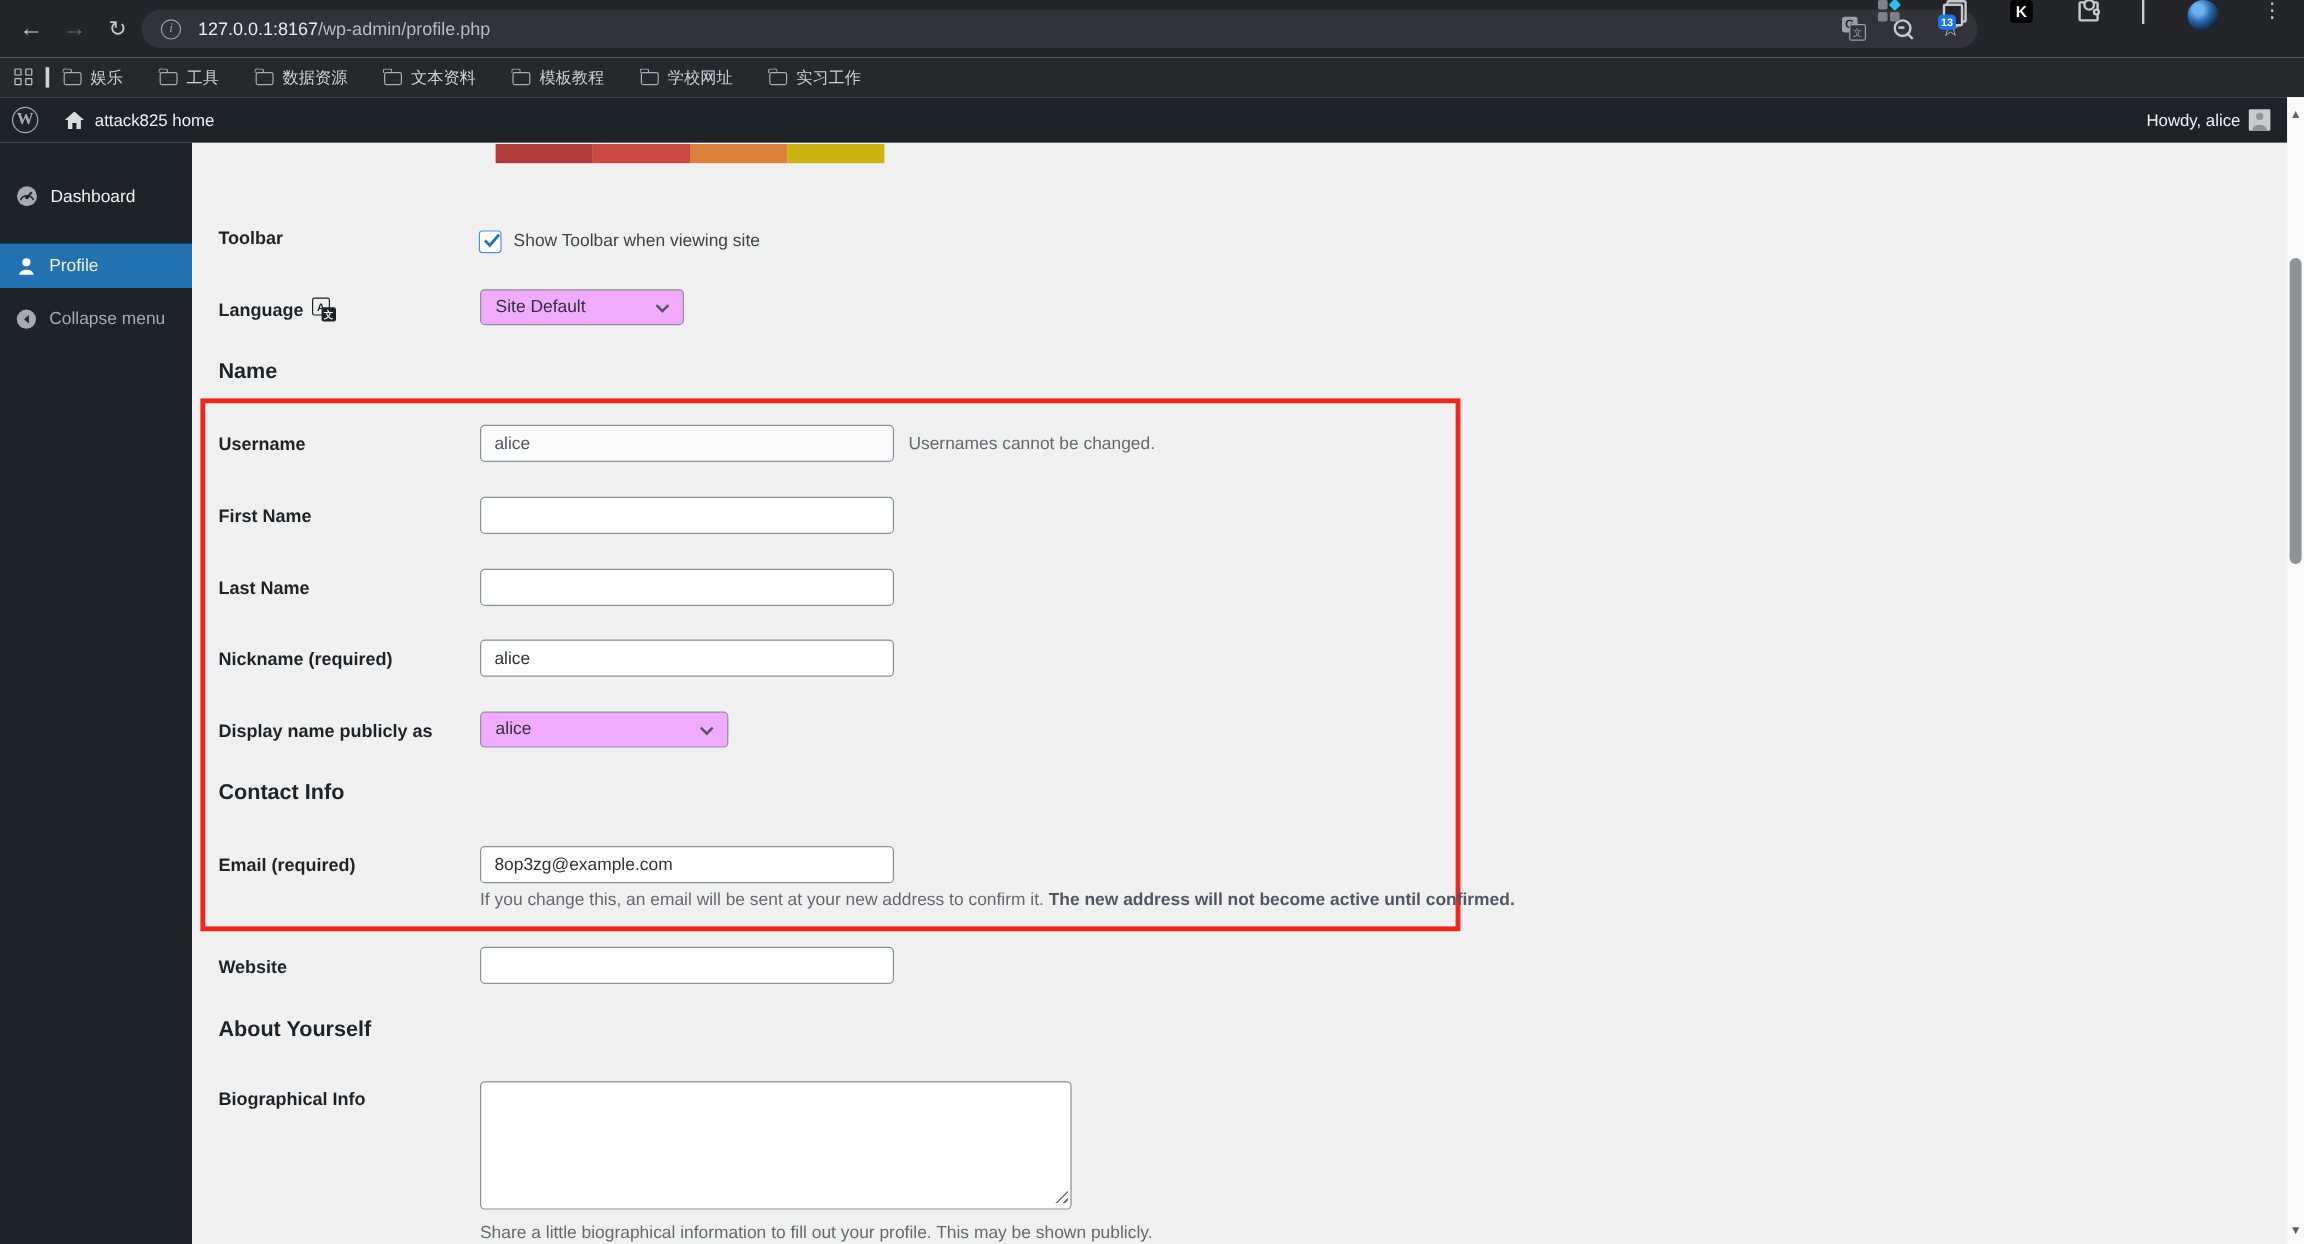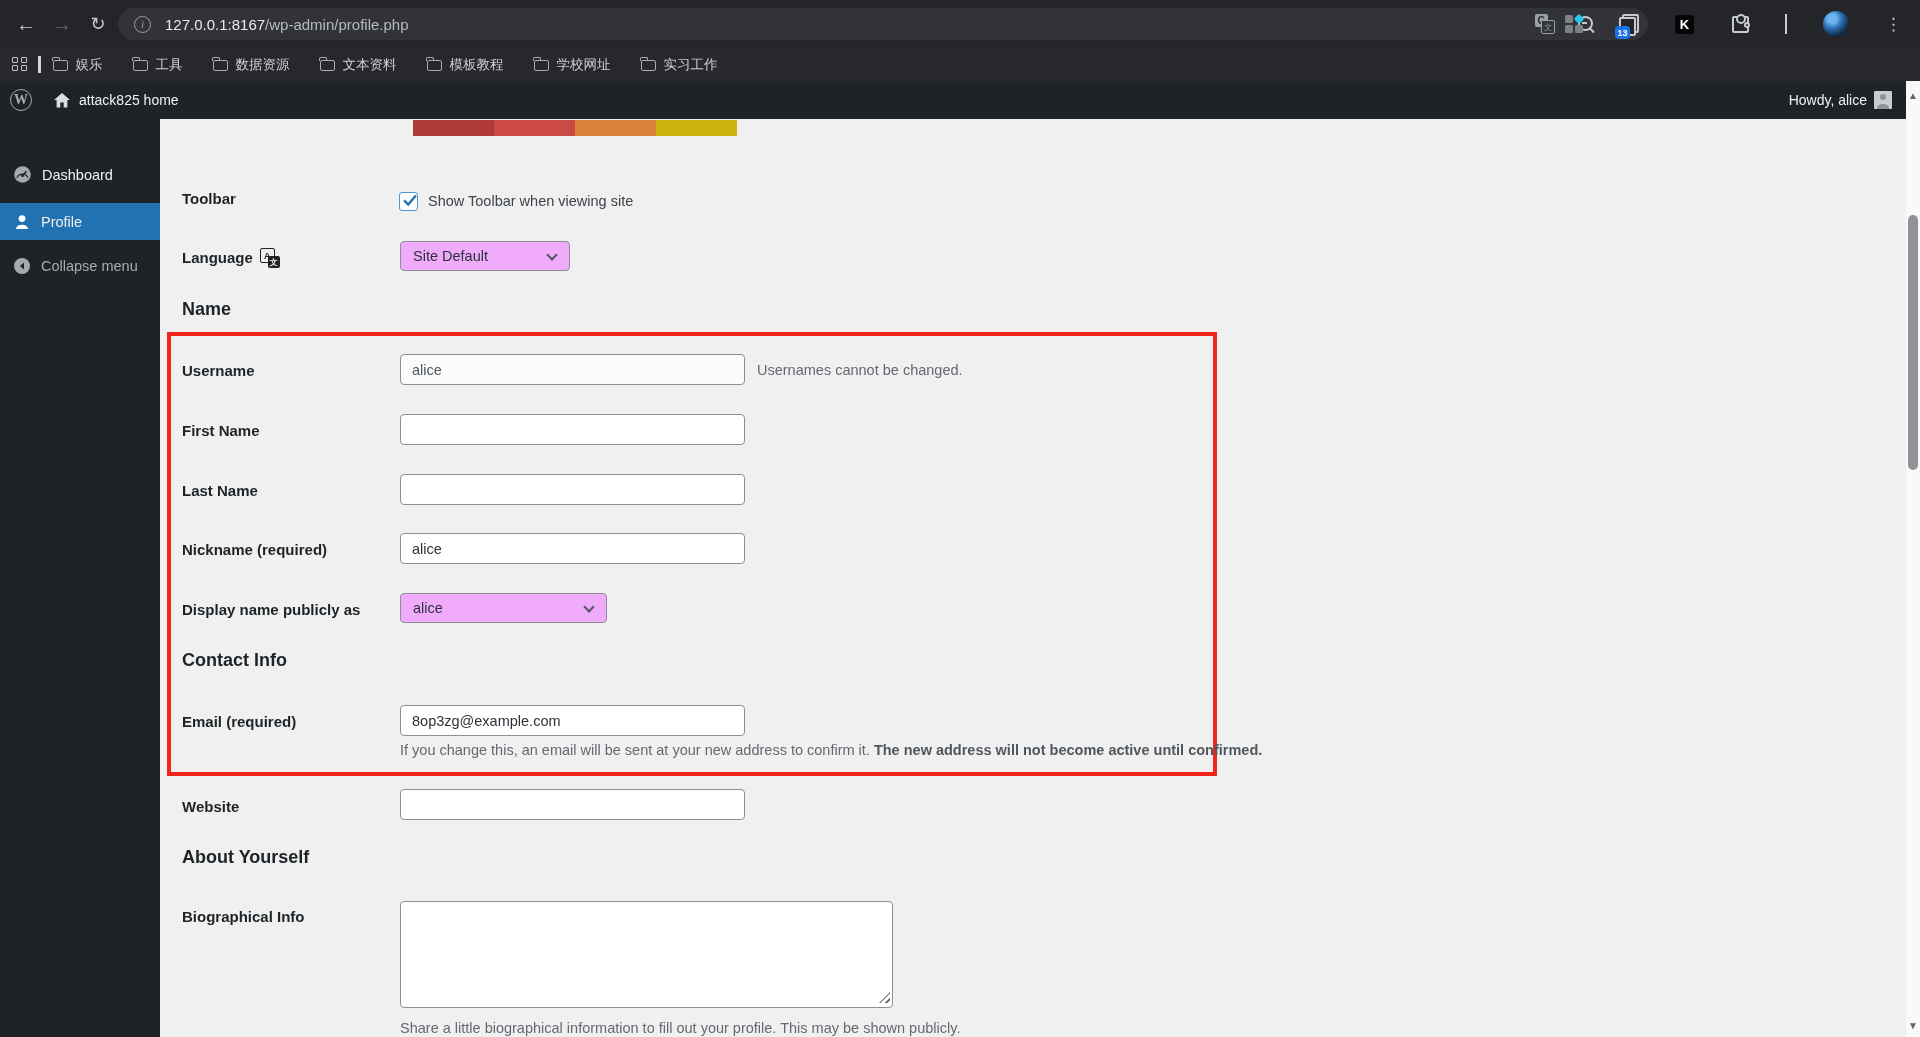"13" .ext-area { align-items: center -> none }
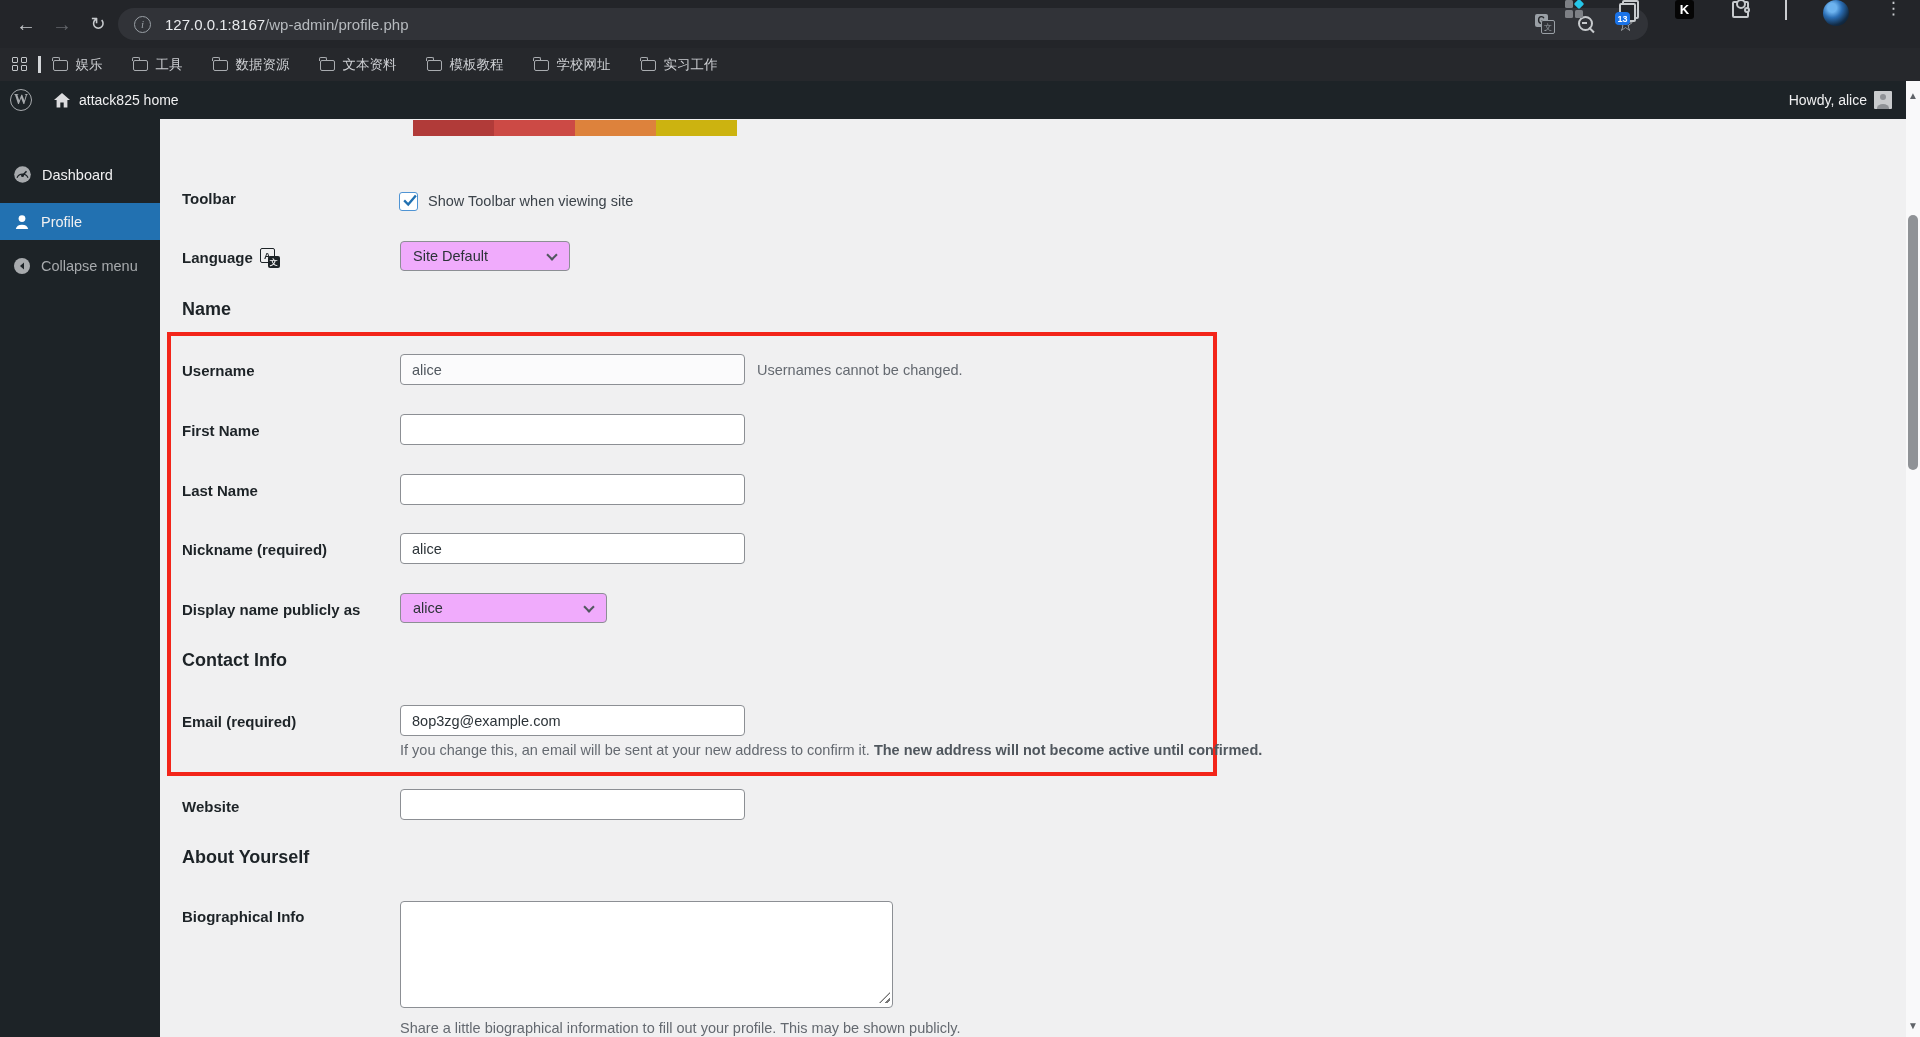"Dashboard" .mi-dashboard { top: 37px -> 26px }
